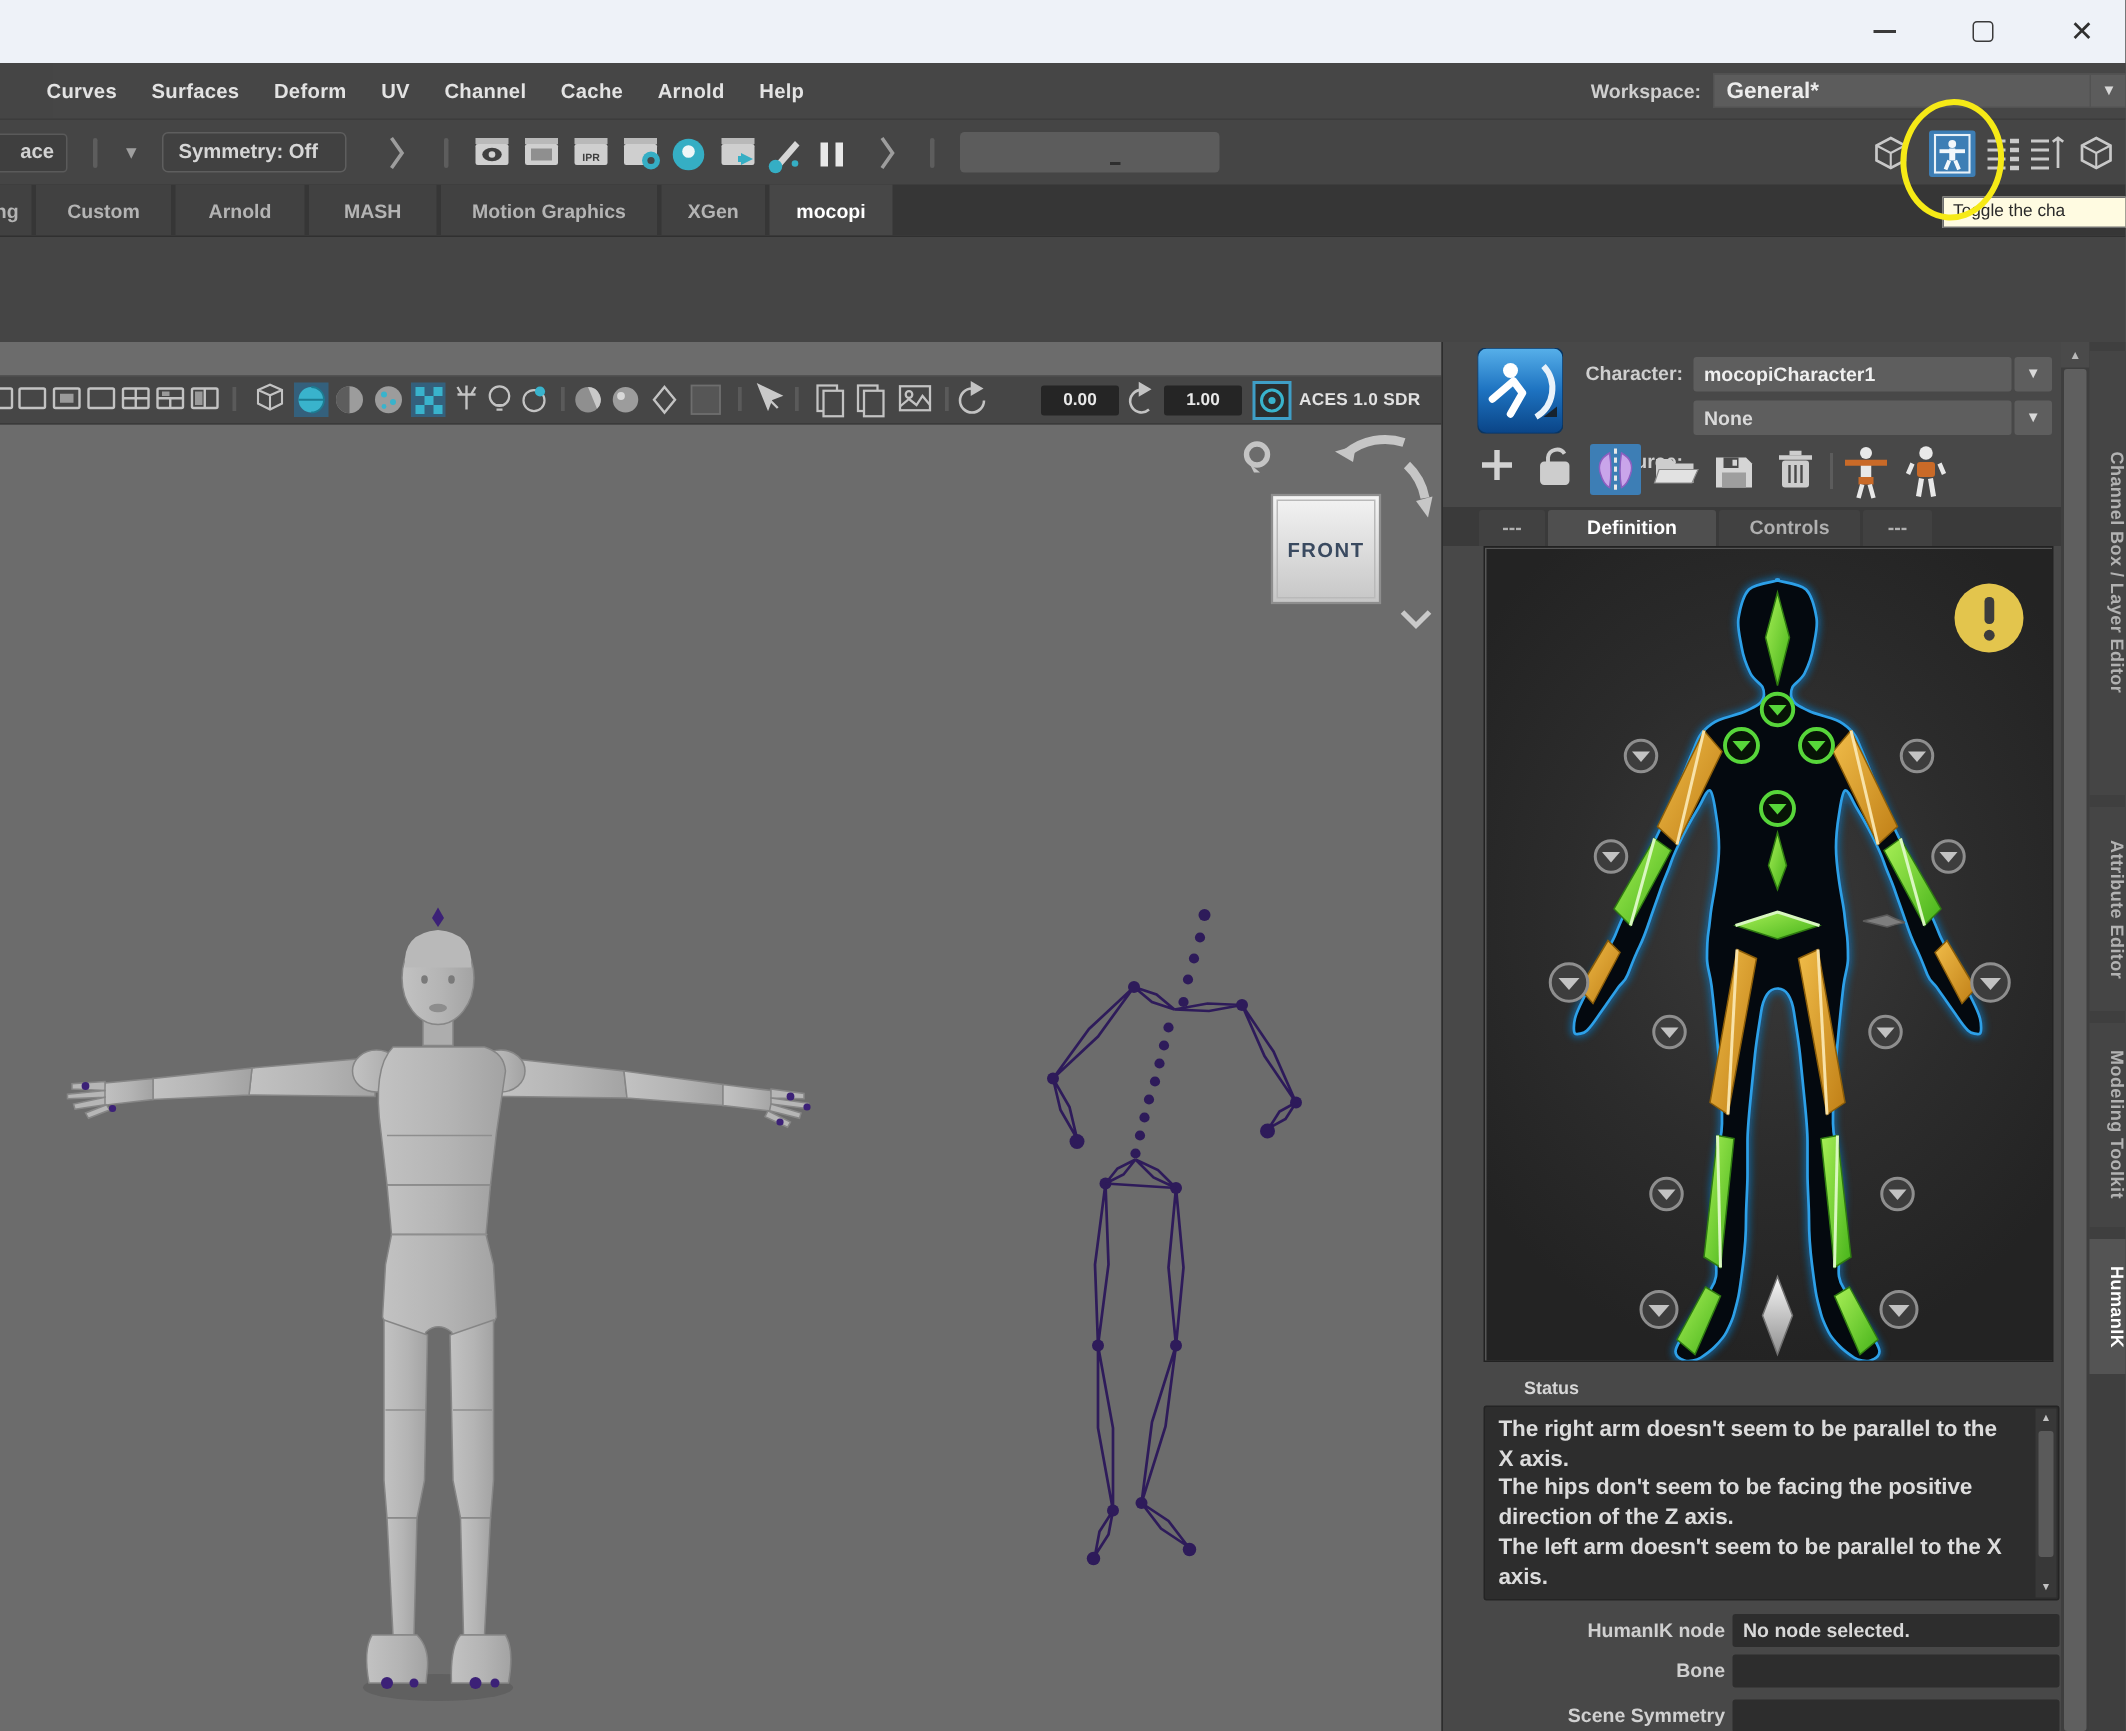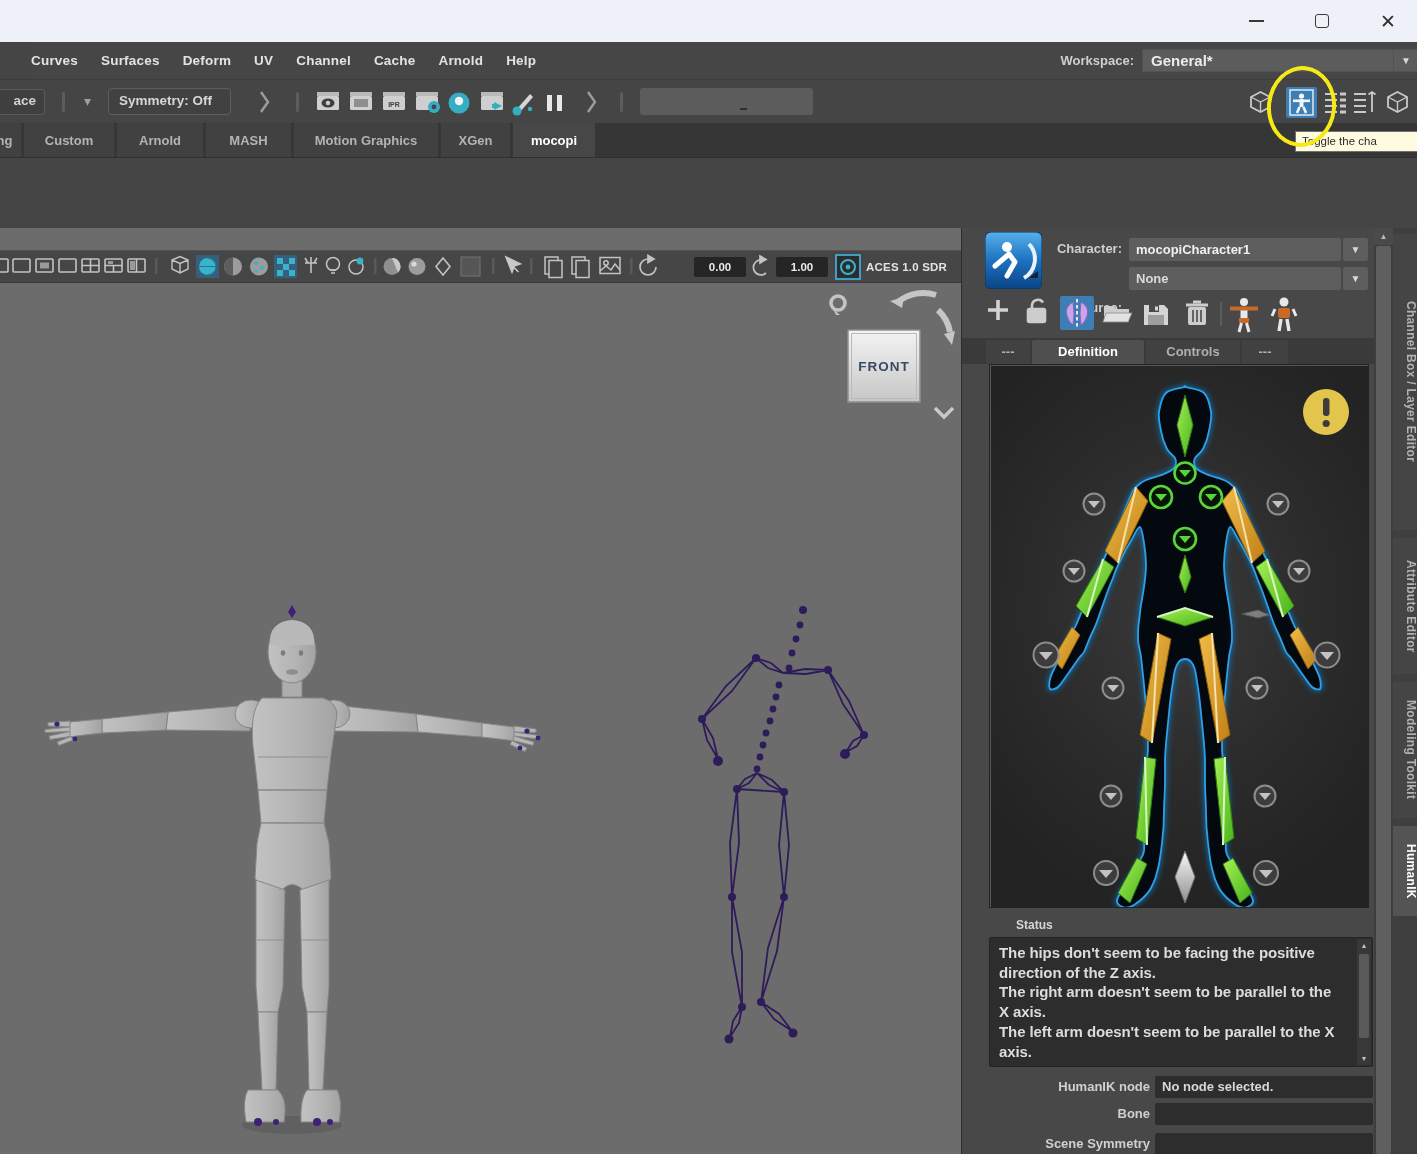"The hips don't seem to" div { order: before "The right arm doesn't seem" -> after "The right arm doesn't seem" }
